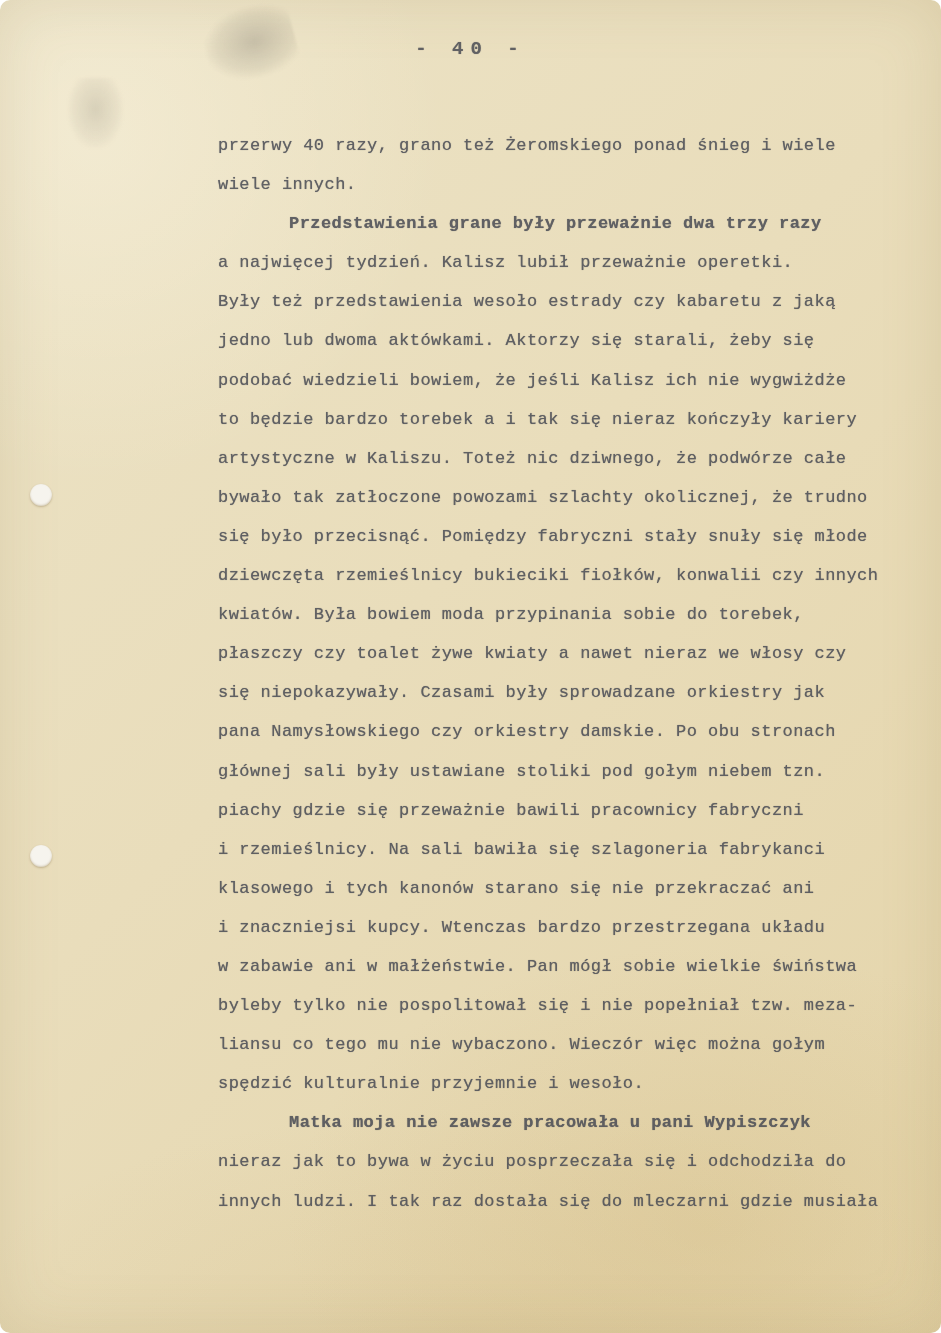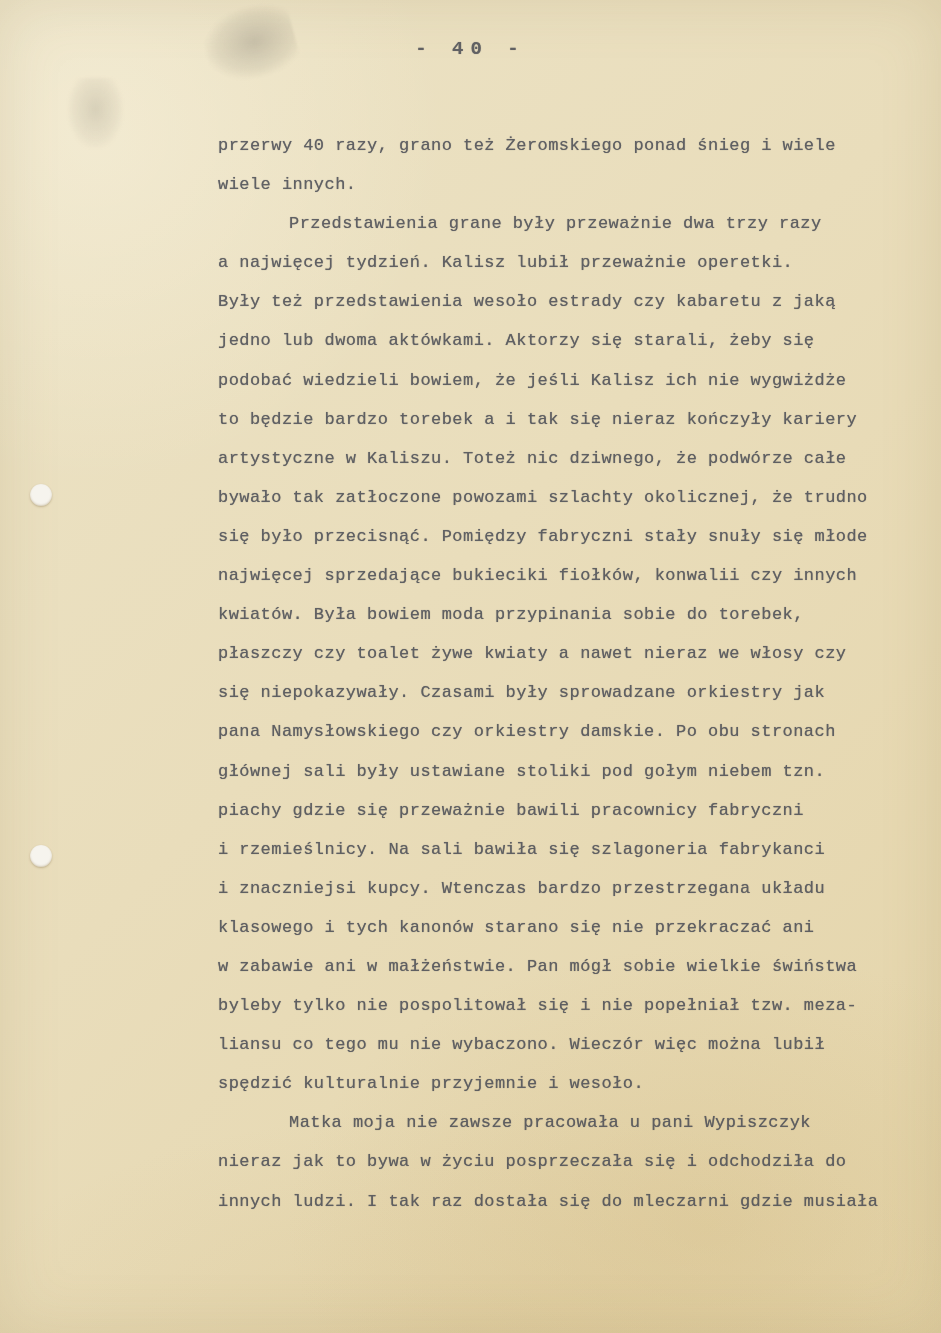"- 40 -" .page { border-radius: none -> 10px }
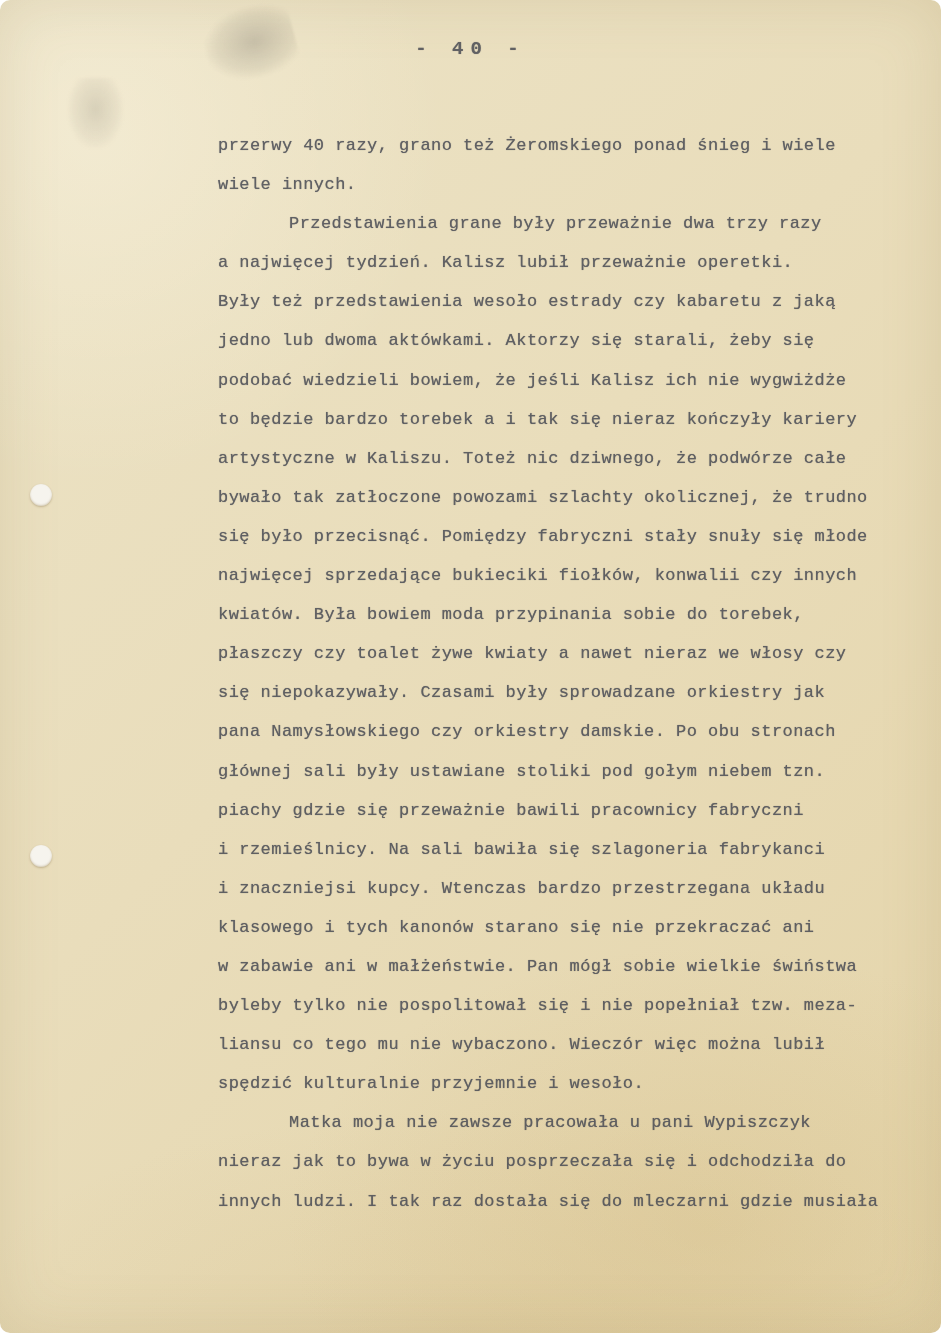"Przedstawienia grane były przeważnie dwa" .line.indent { font-weight: none -> bold }
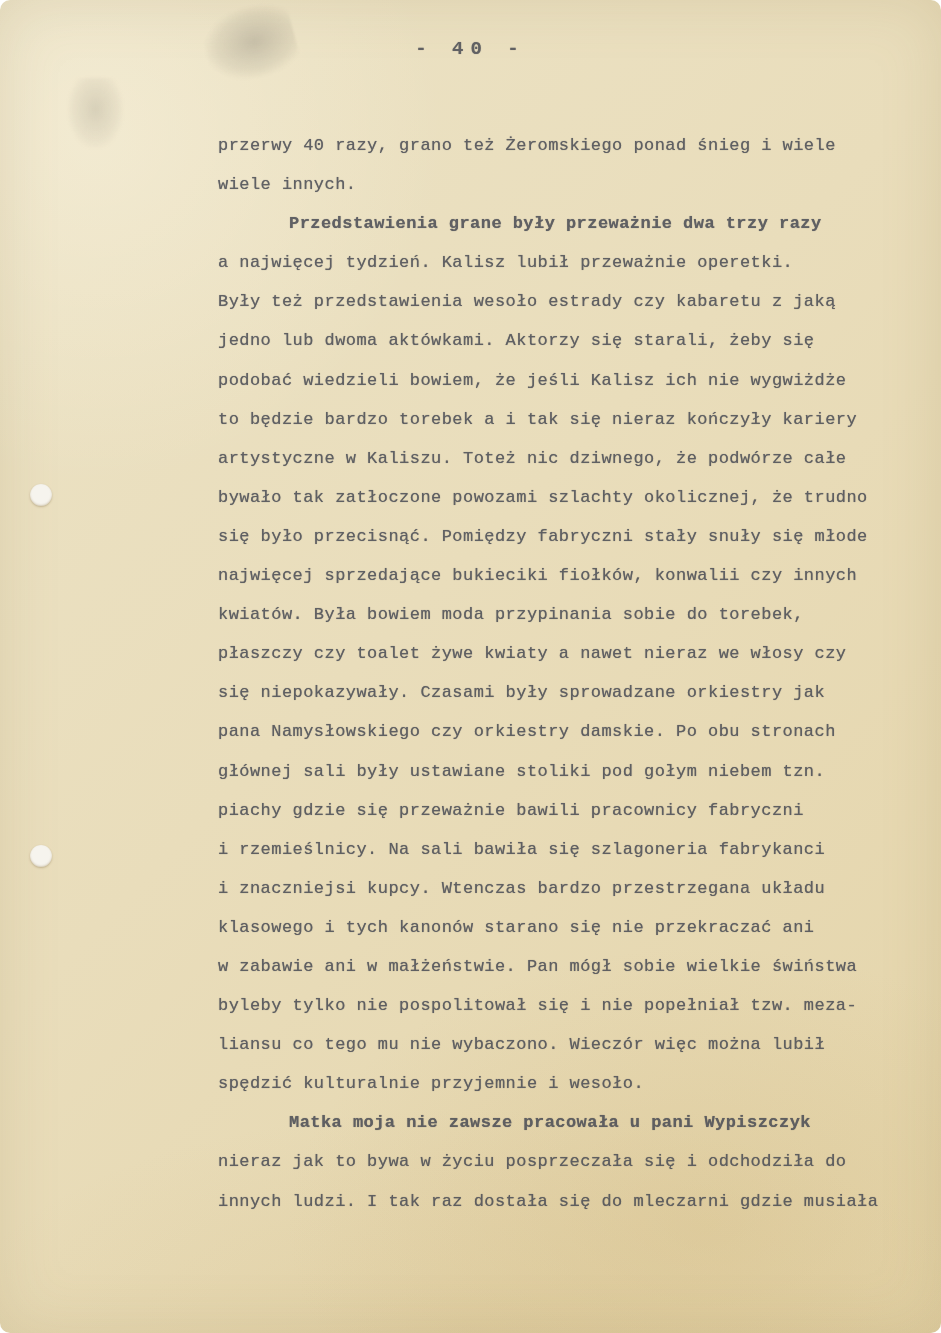"najwięcej sprzedające bukieciki fiołków," div.line { text: najwięcej sprzedające -> dziewczęta rzemieślnicy }
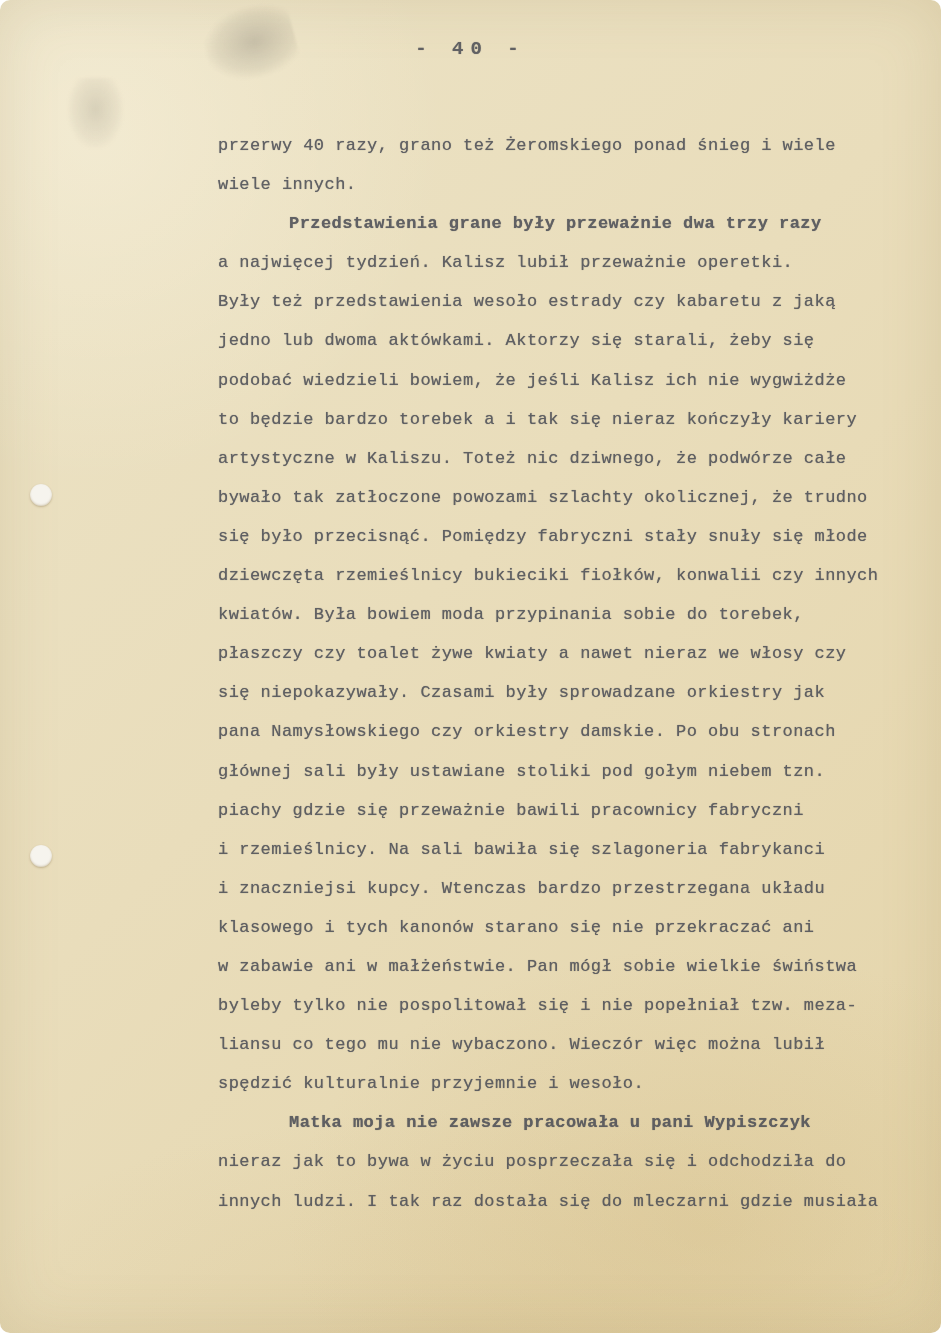"i znaczniejsi kupcy. Wtenczas bardzo" div.line { order: before "klasowego i tych kanonów starano" -> after "klasowego i tych kanonów starano" }
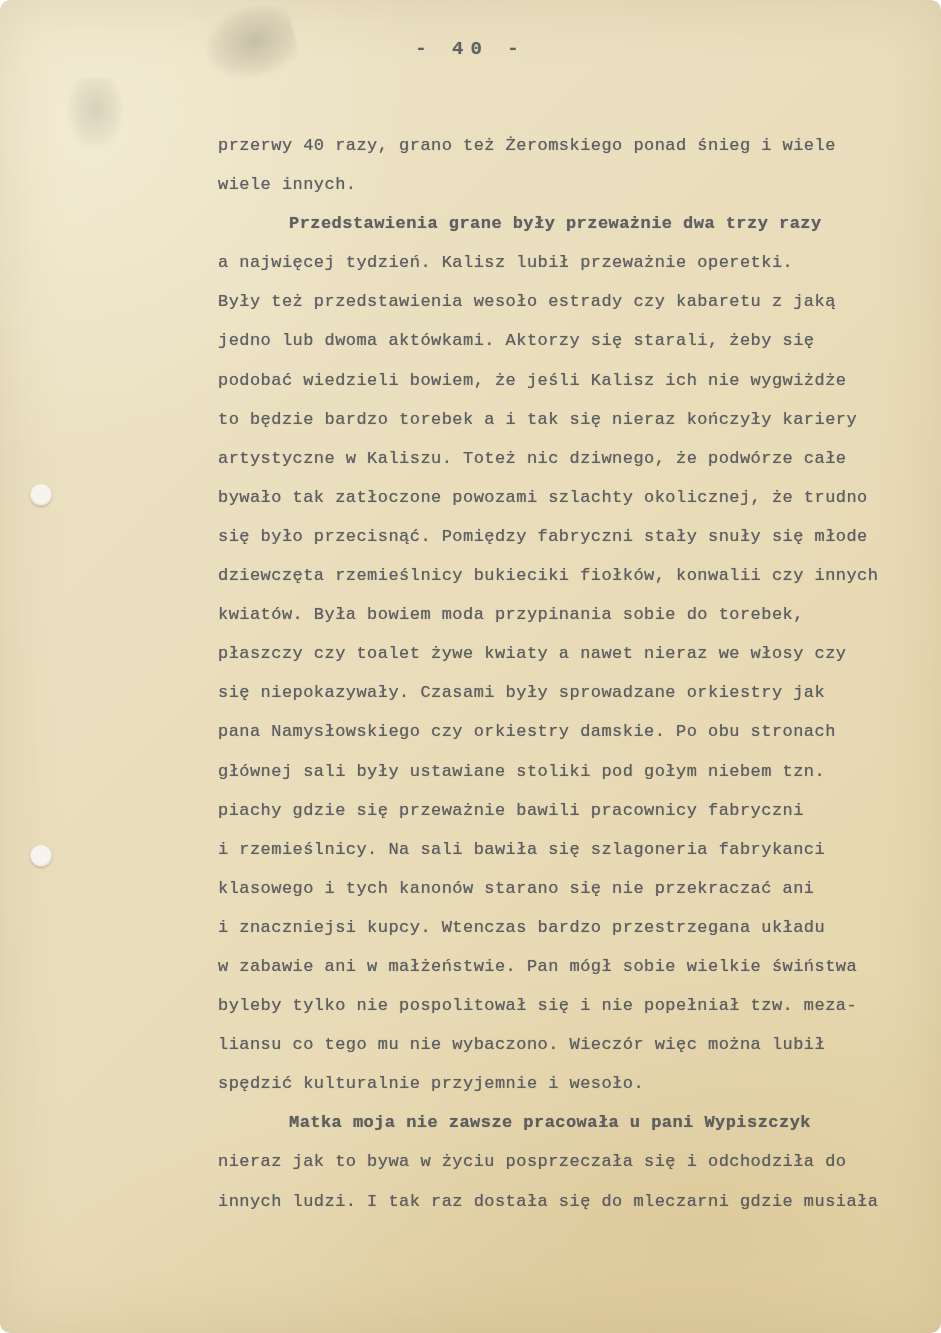"liansu co tego mu nie" div.line { text: lubił -> gołym }
